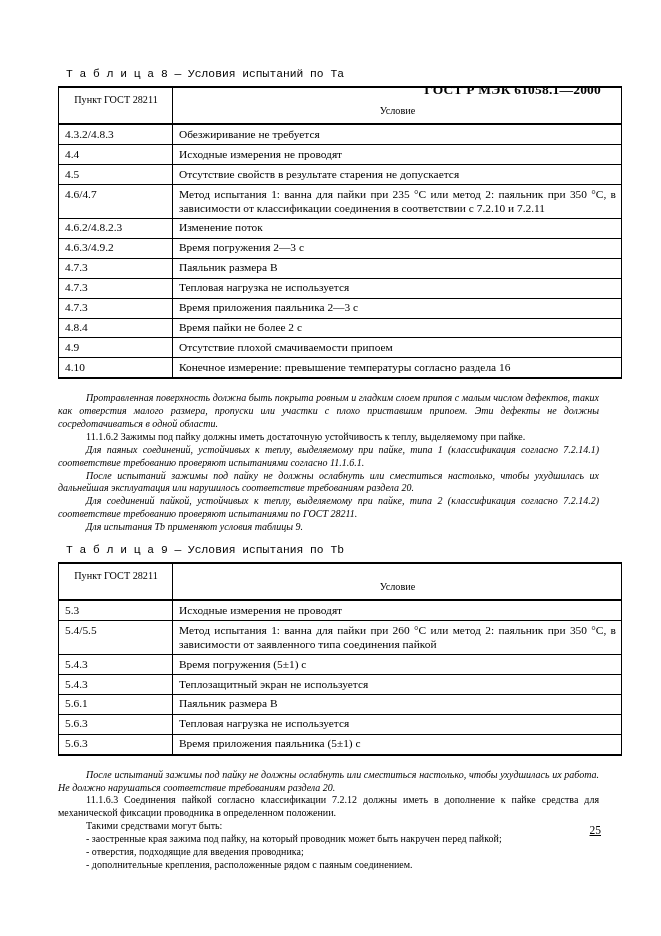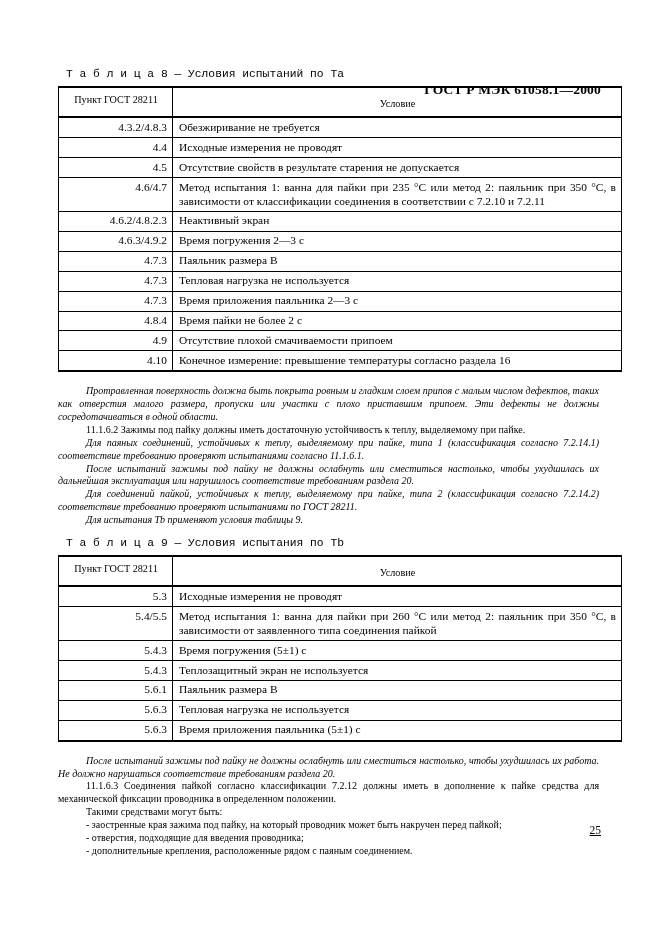"Условие" table.gost tr.head td.c2 { padding-top: 10px -> 17px }
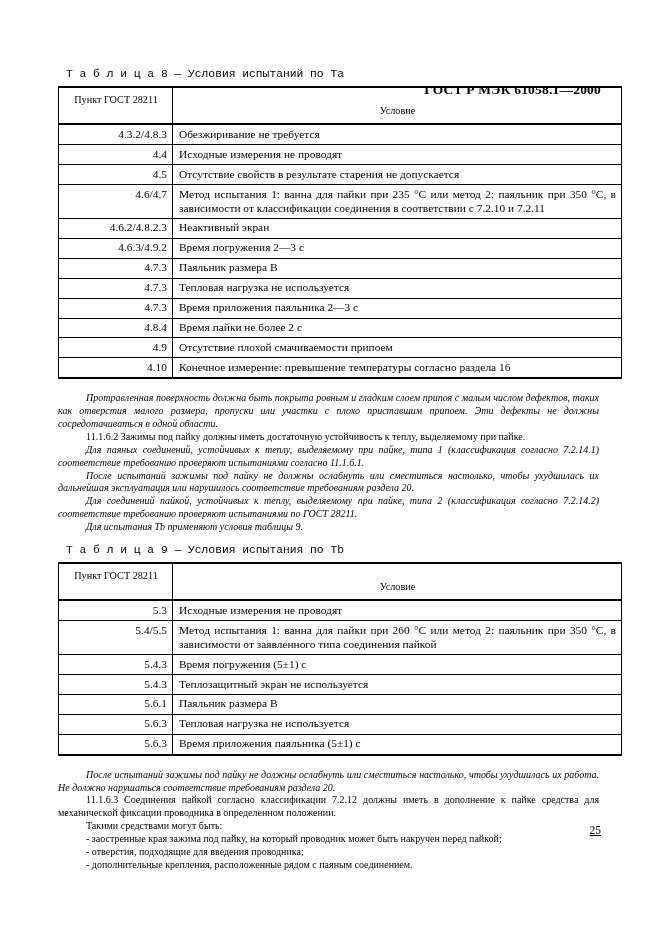"4.3.2/4.8.3" table.gost td { text-align: right -> none }
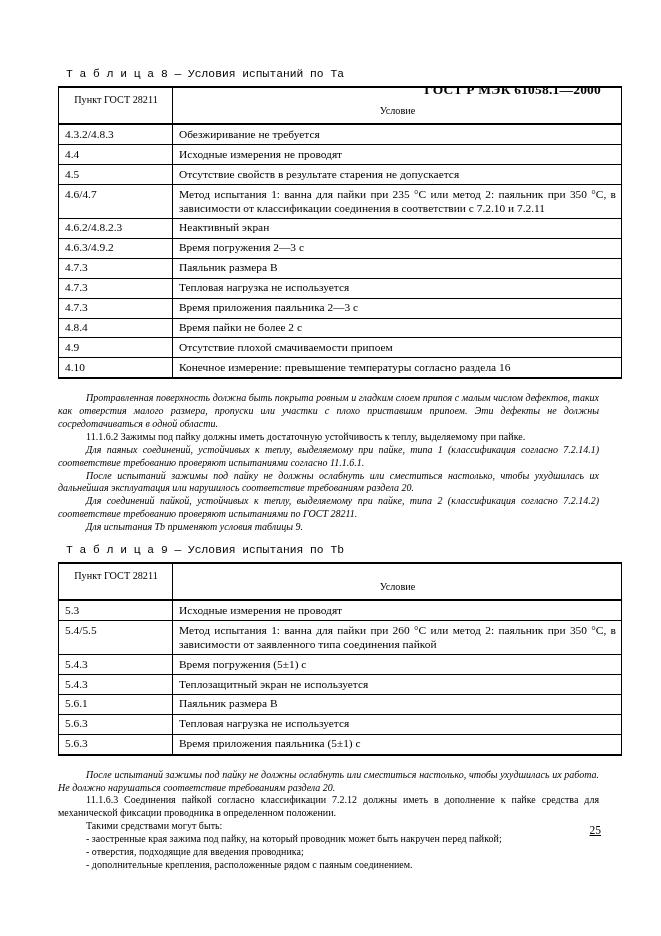"Неактивный экран" td.c2 { text: Неактивный экран -> Изменение поток }
